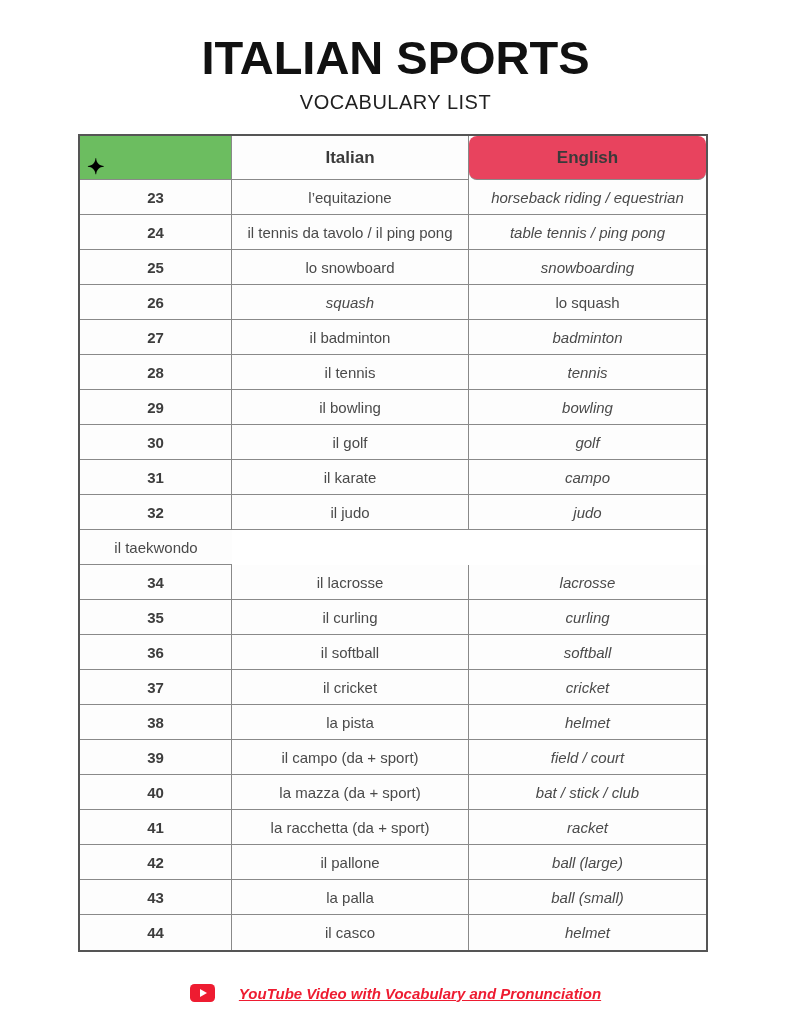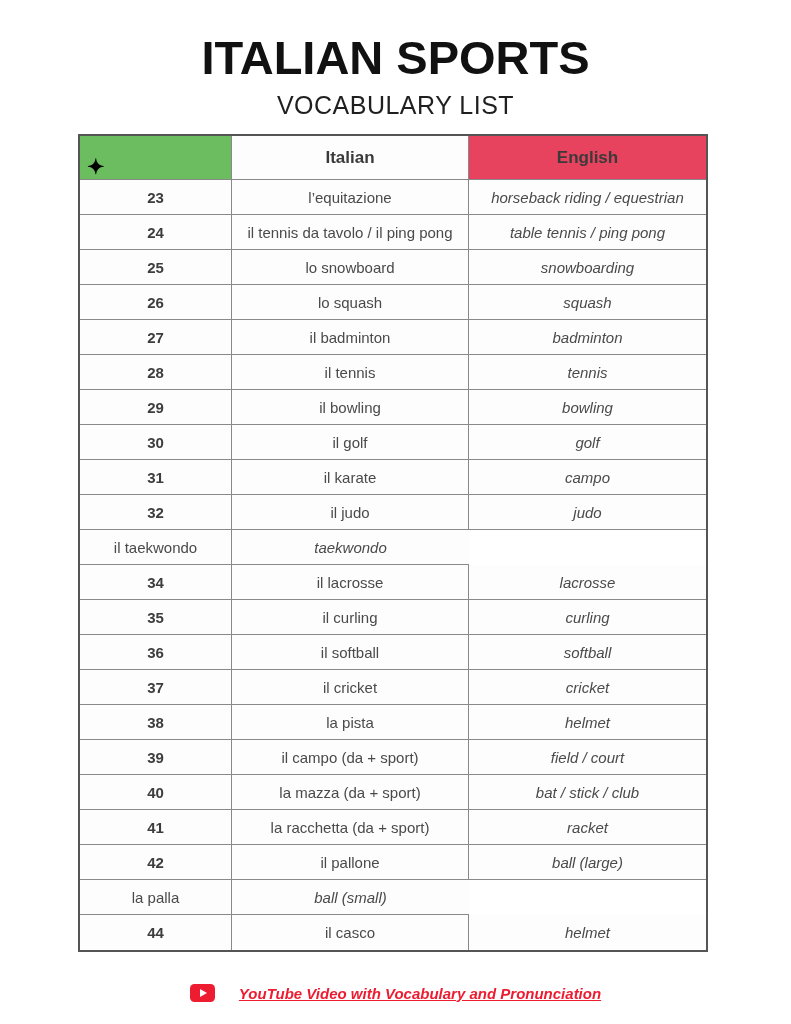"VOCABULARY LIST" .subtitle { font-size: 25px -> 20px }
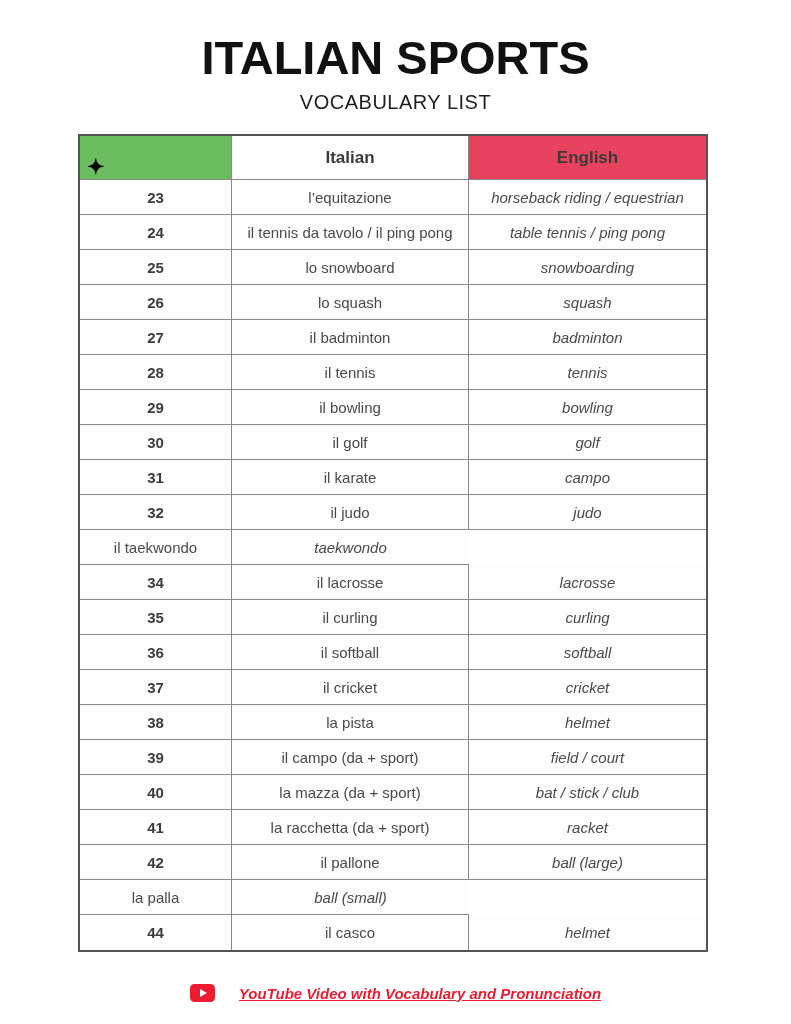"English" .cell-english-header { border-radius: none -> 8px }
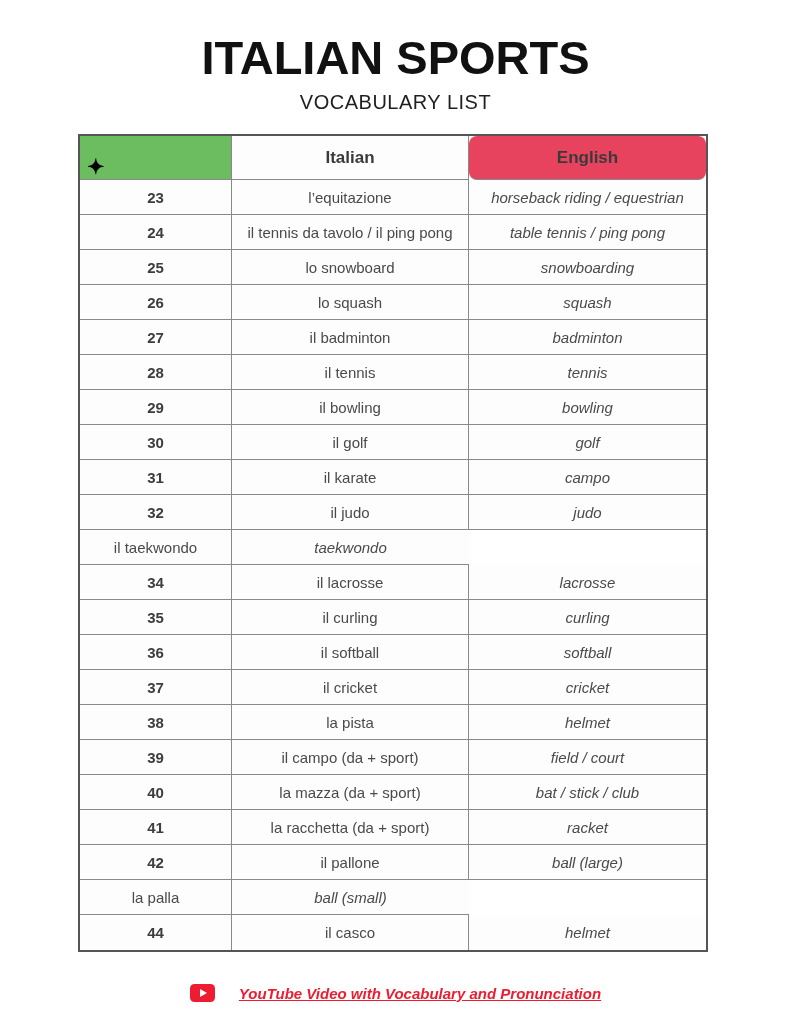"lo squash" div.vtd { order: before "squash" -> after "squash" }
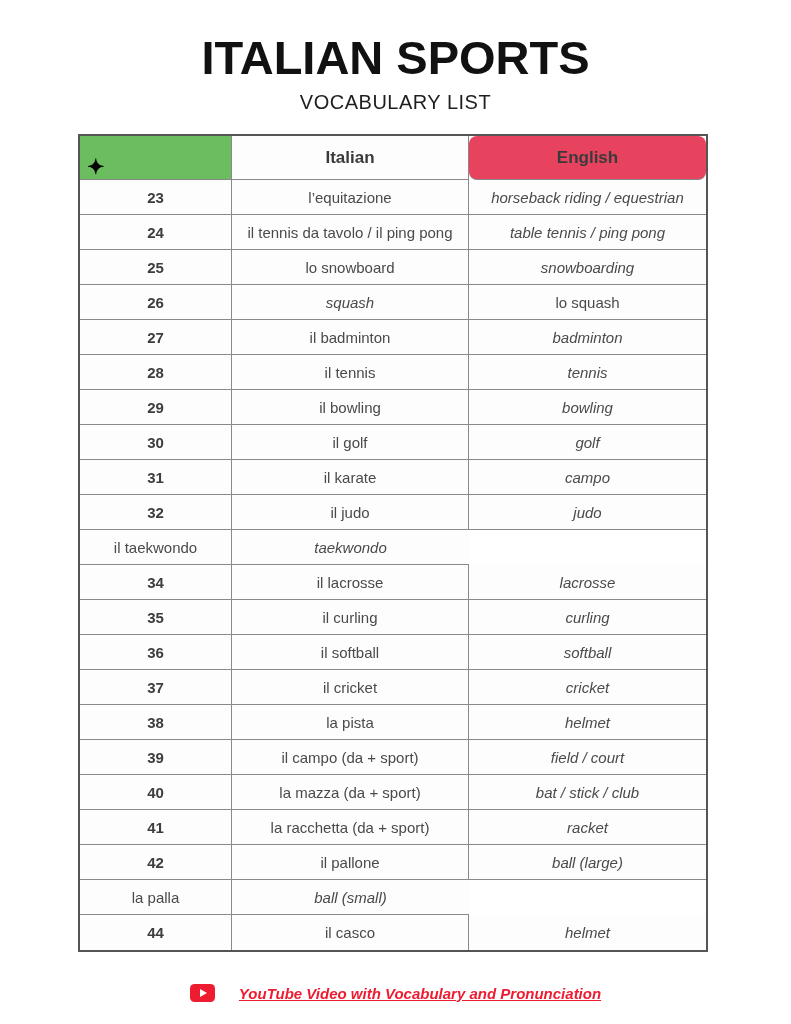"taekwondo" div.vtd { html: <div>taekwondo</div> -> none }
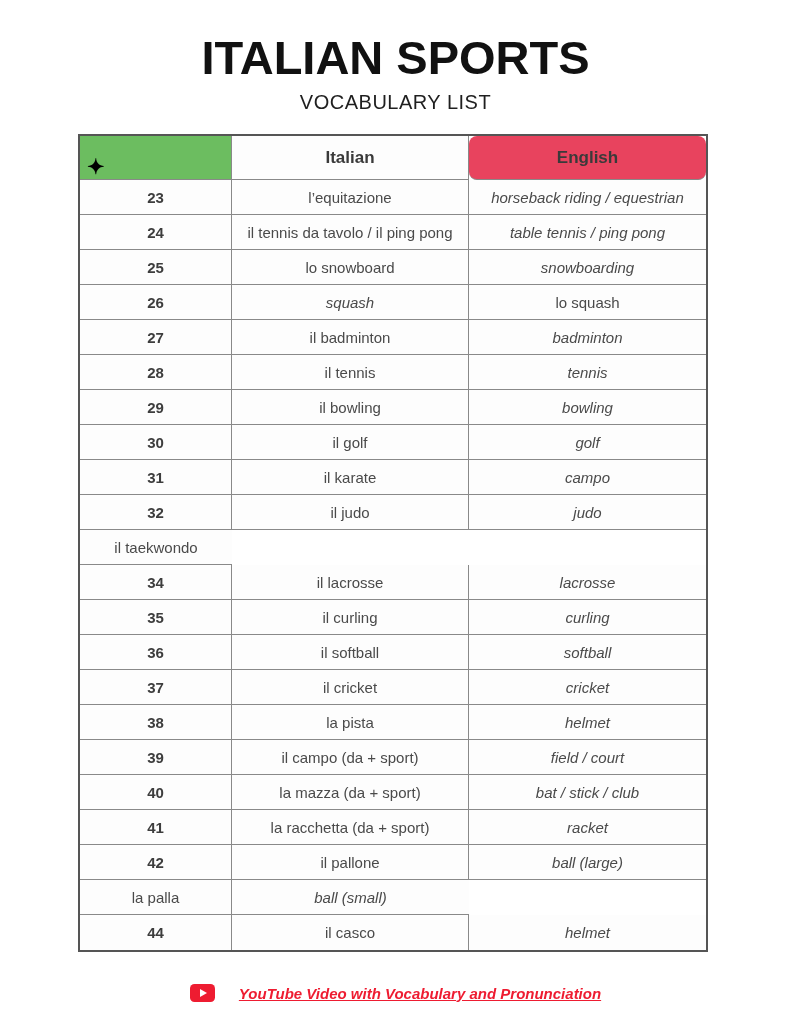"43" div.vtd { html: none -> <div>43</div> }
